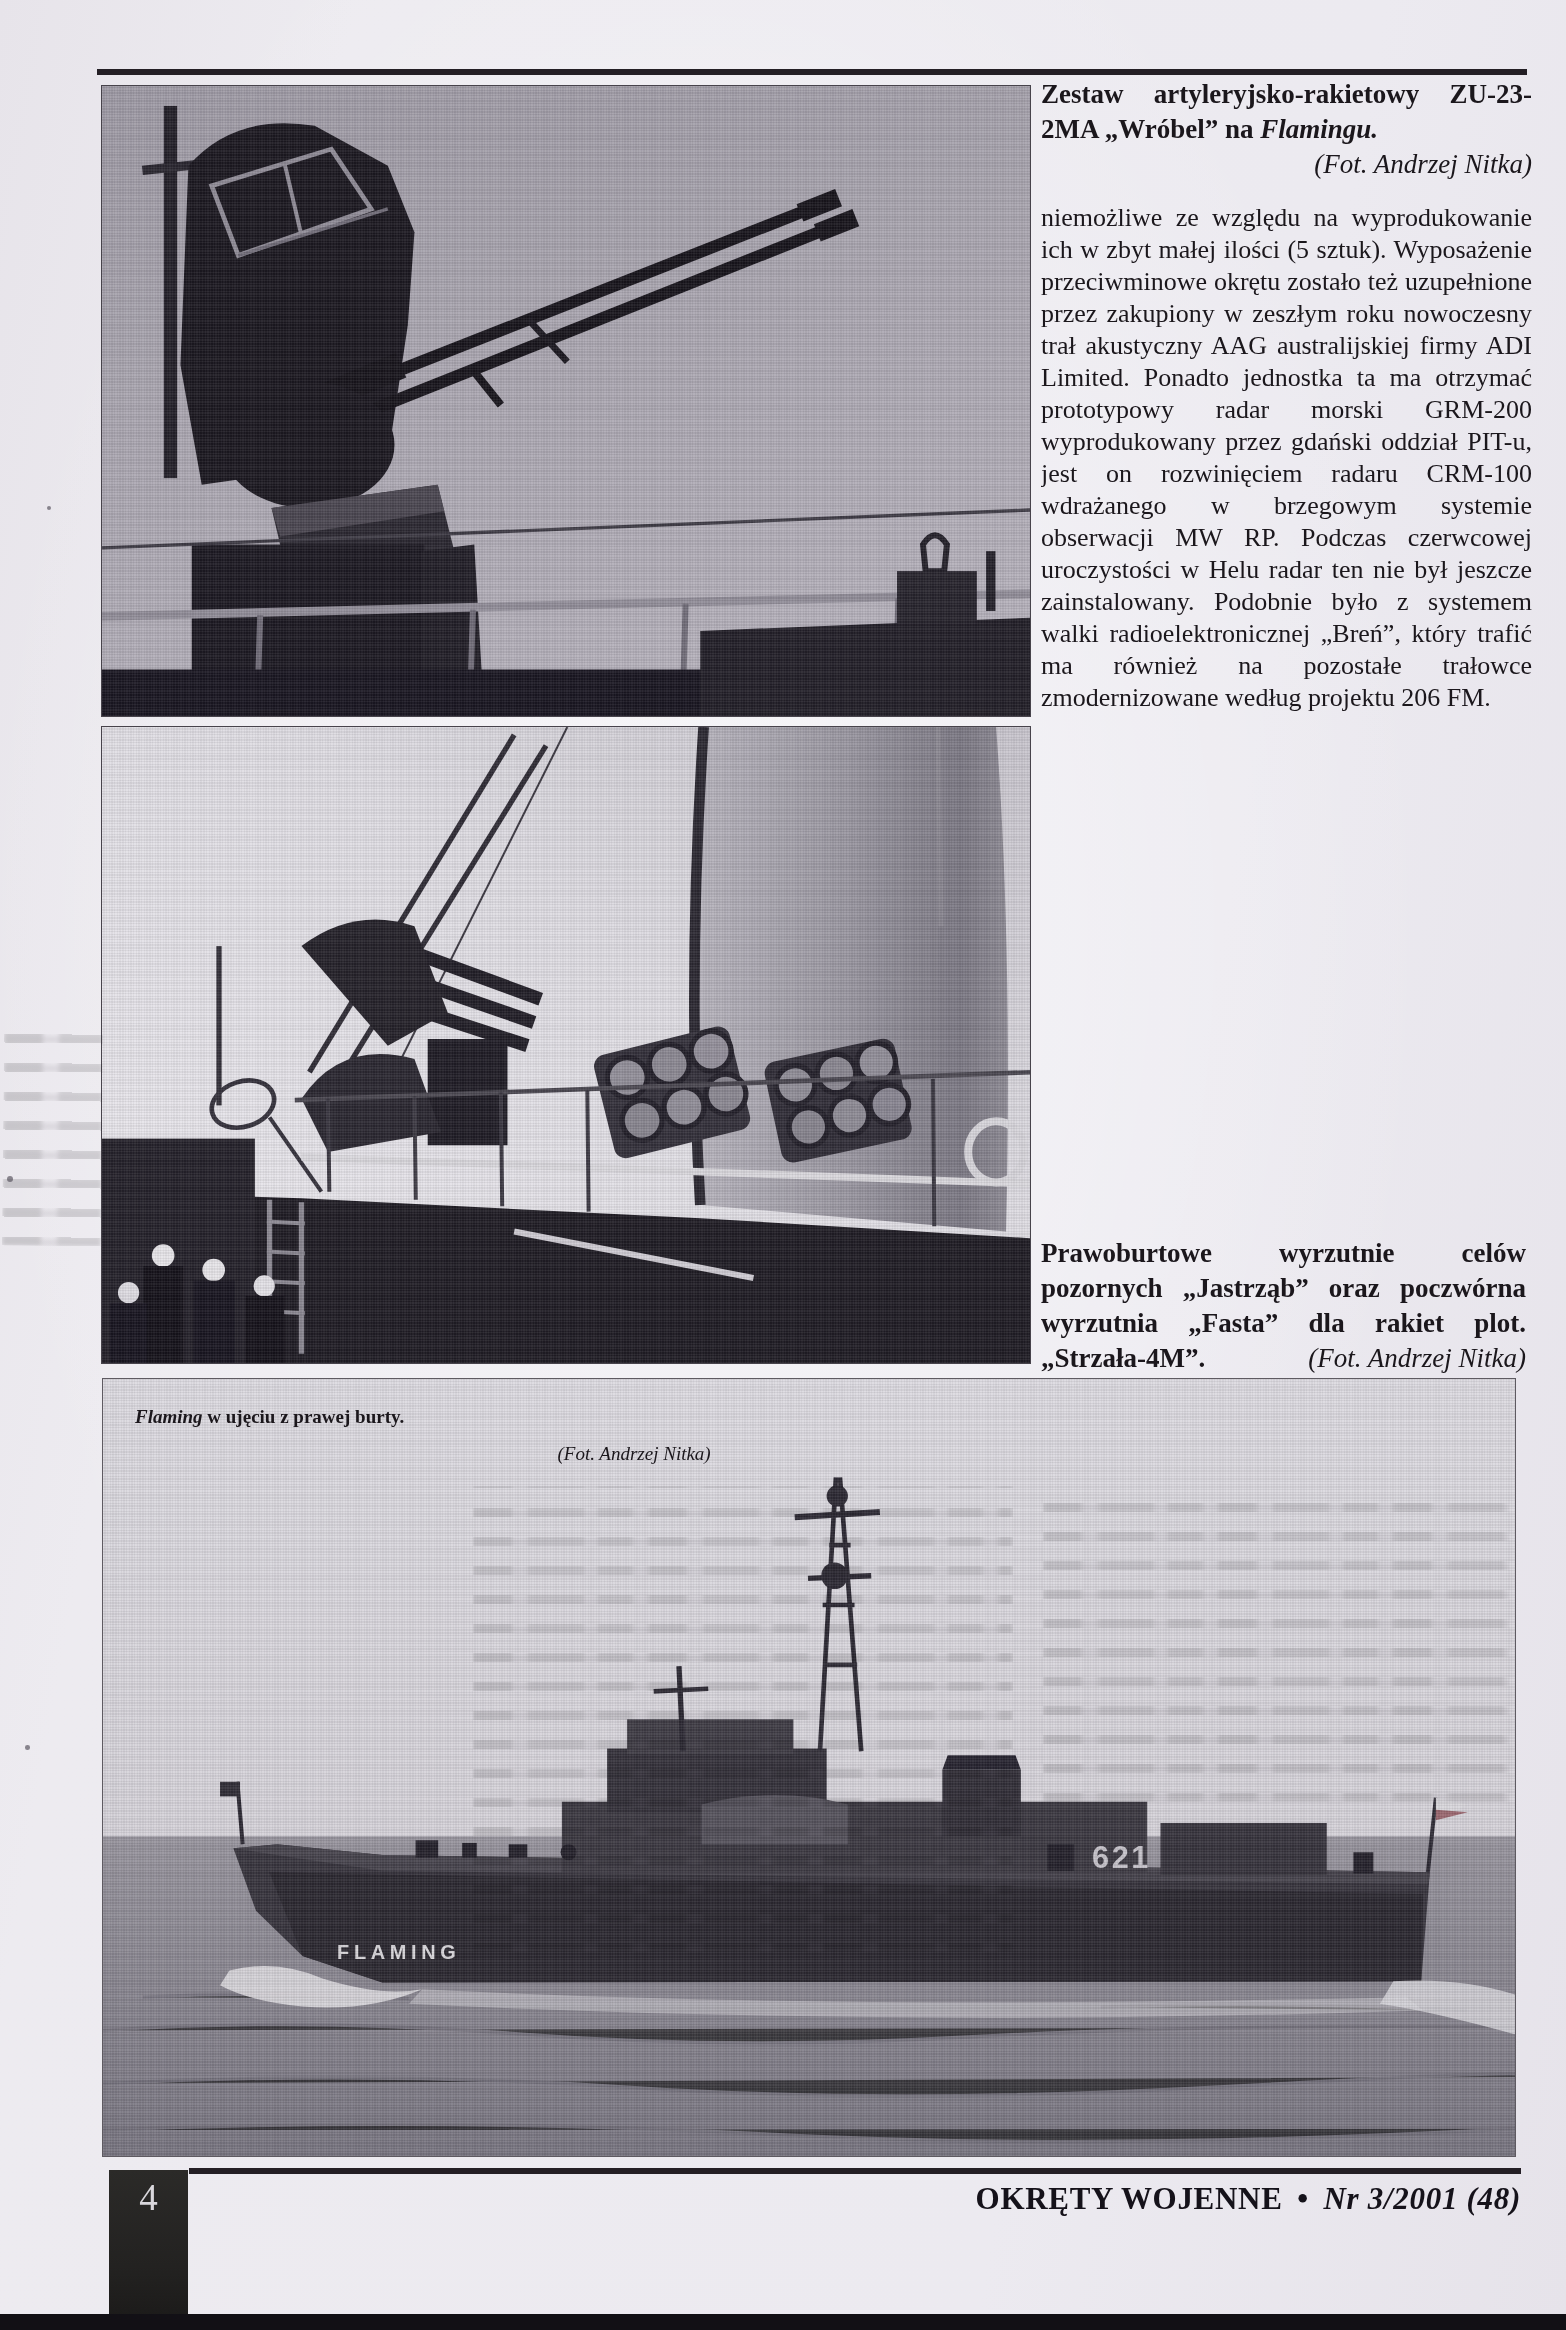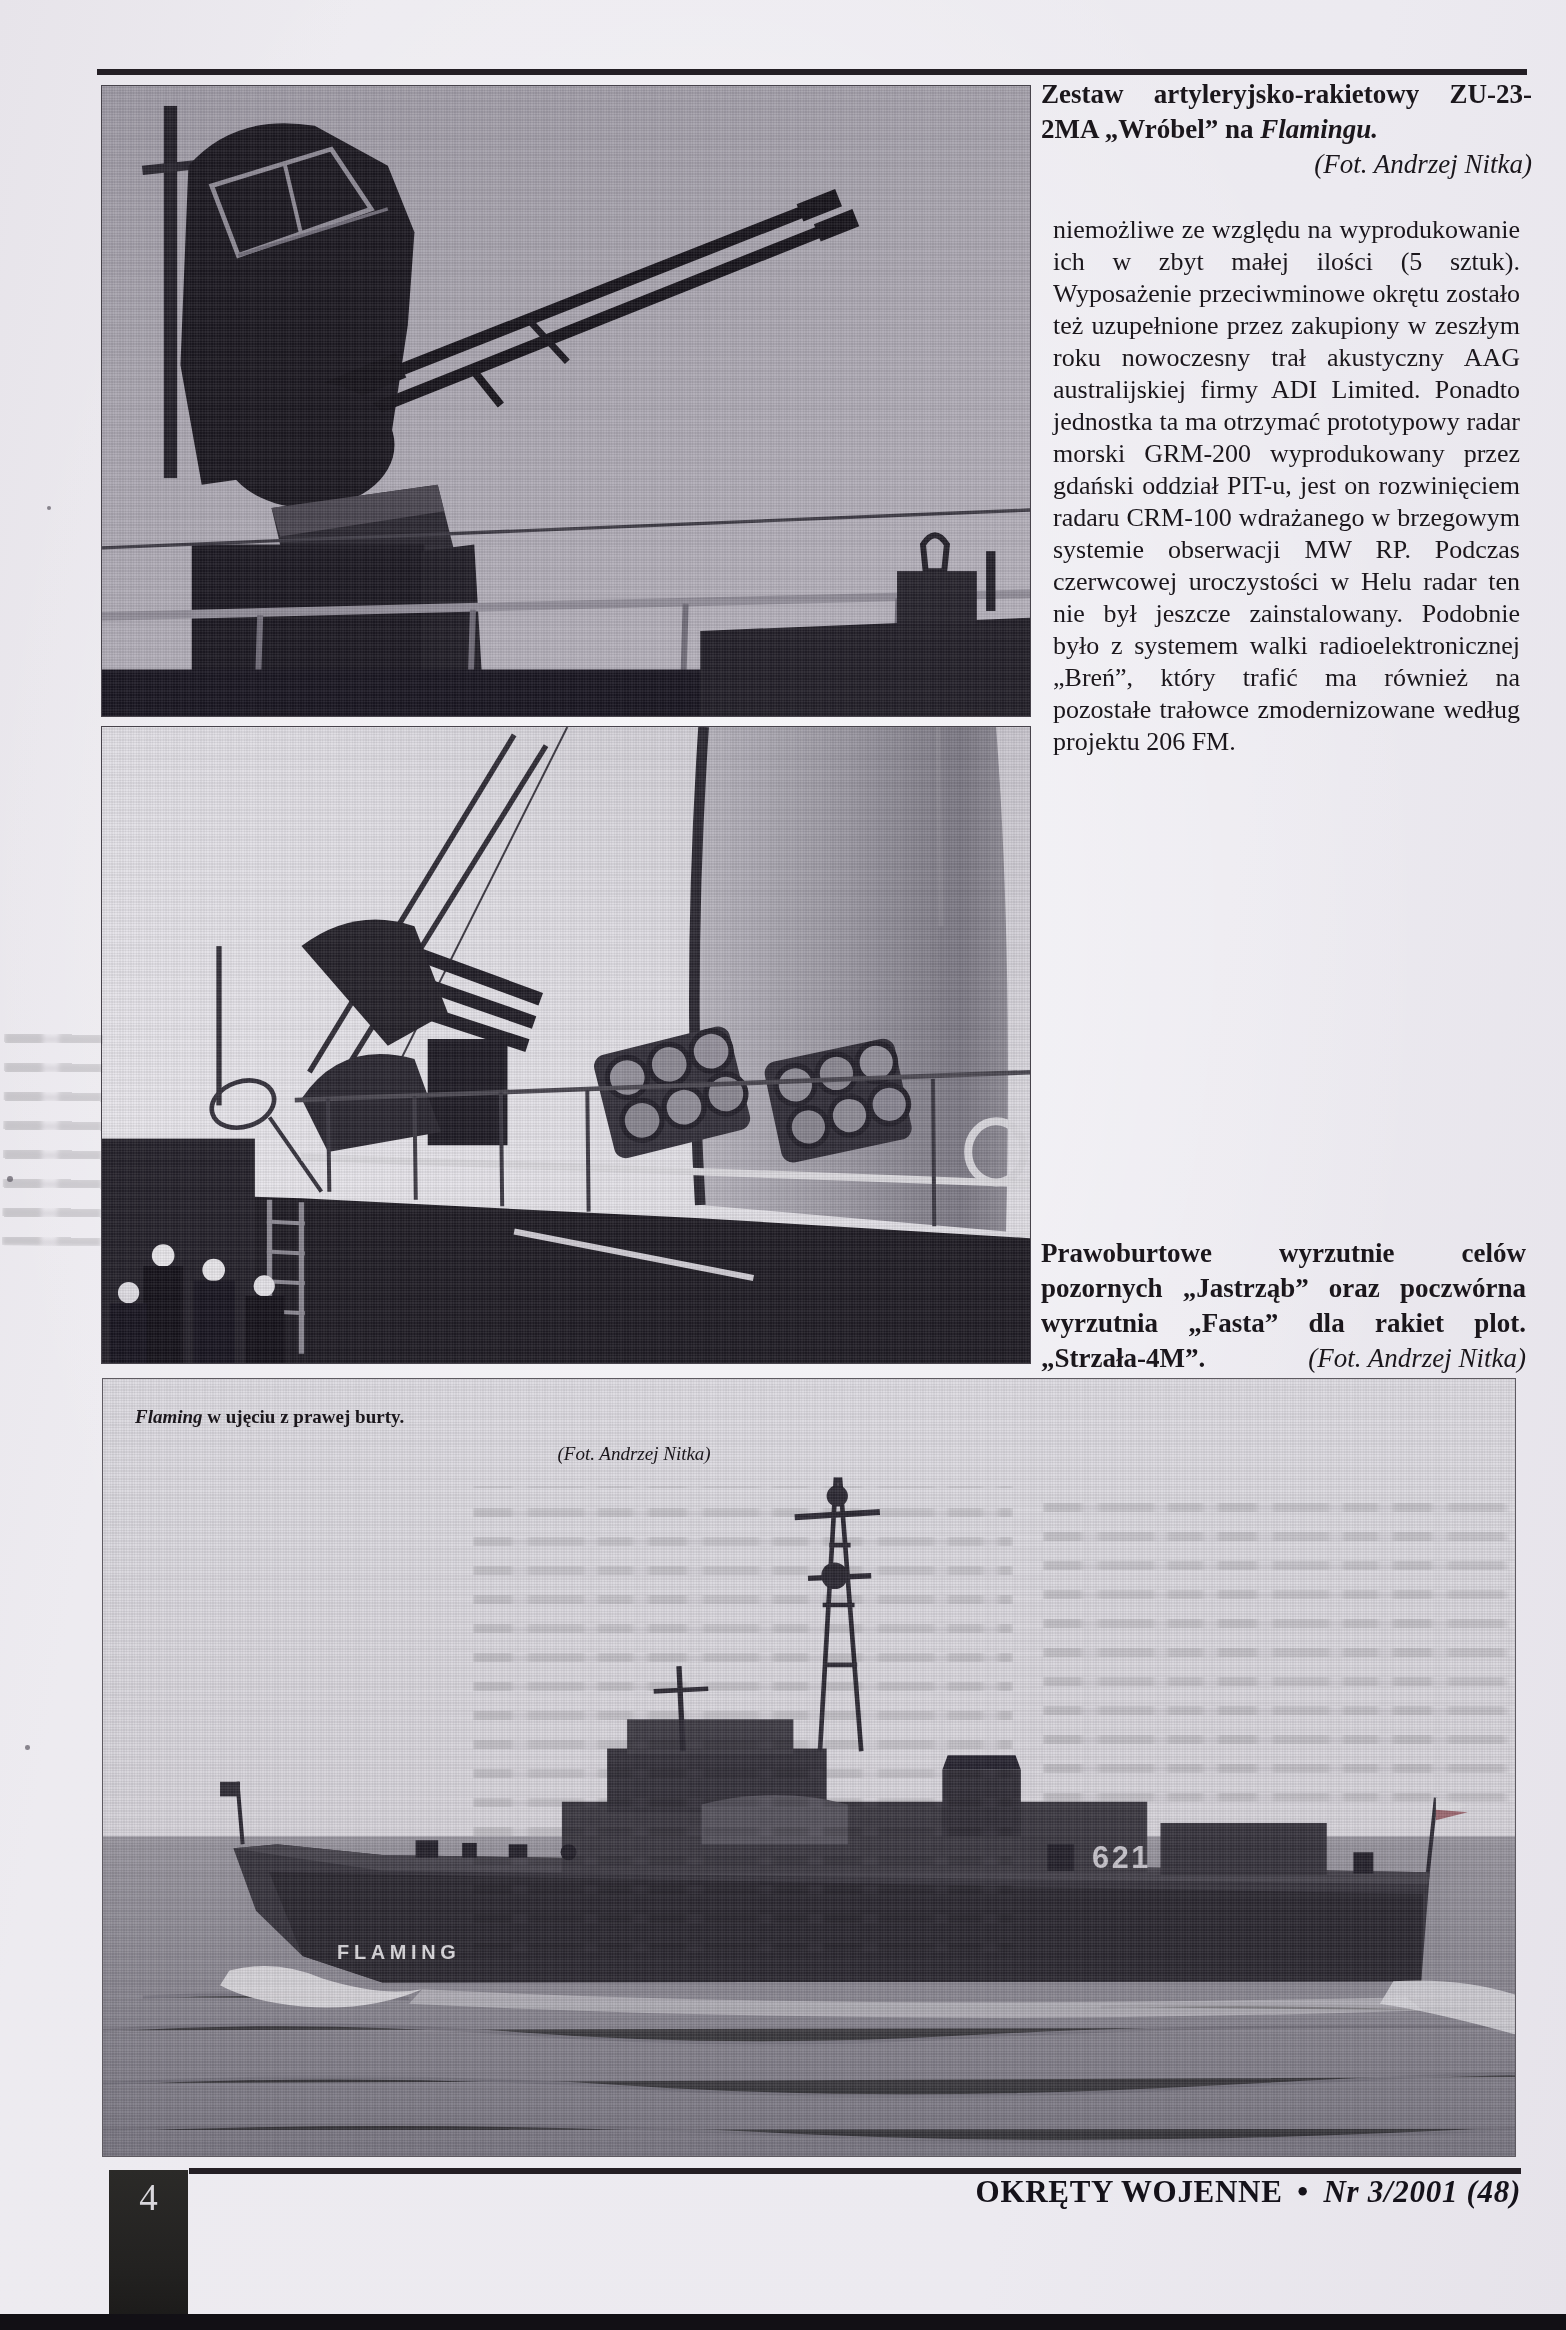"niemożliwe ze względu na wyprodukowanie" .bodytext p { margin: 12px -> 0 }
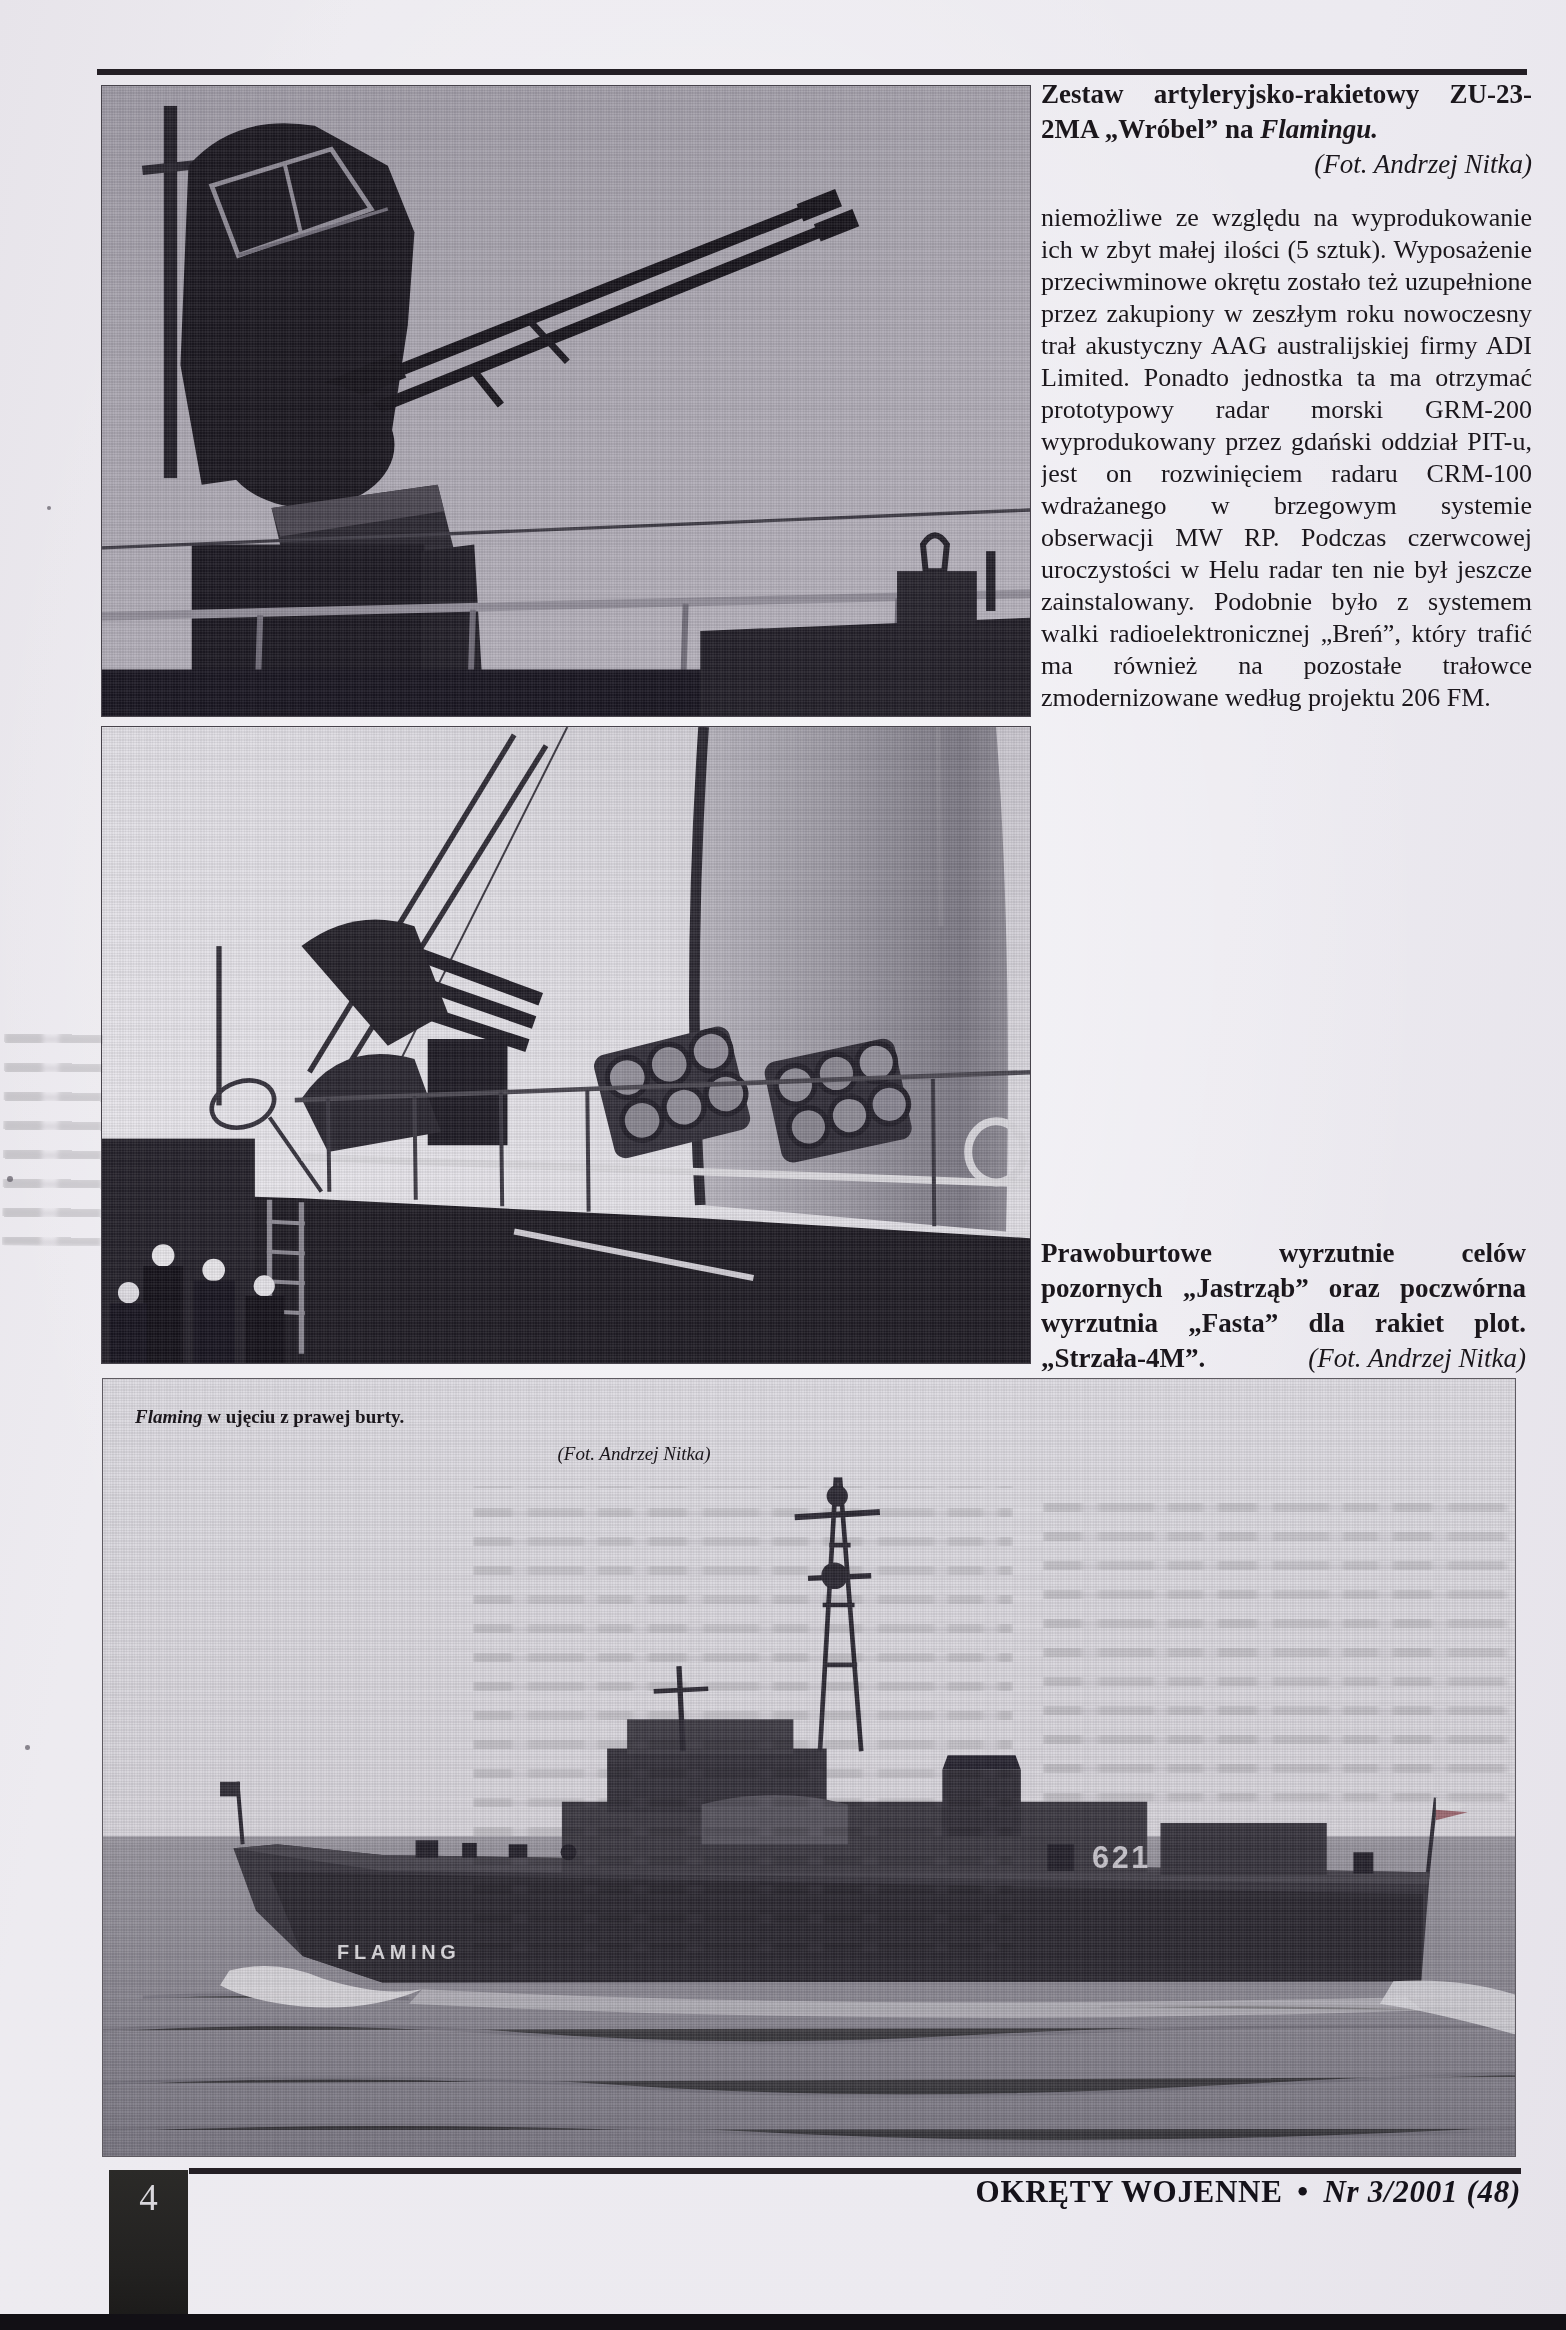"OKRĘTY WOJENNE" .footer-text { align-items: flex-start -> flex-end }
